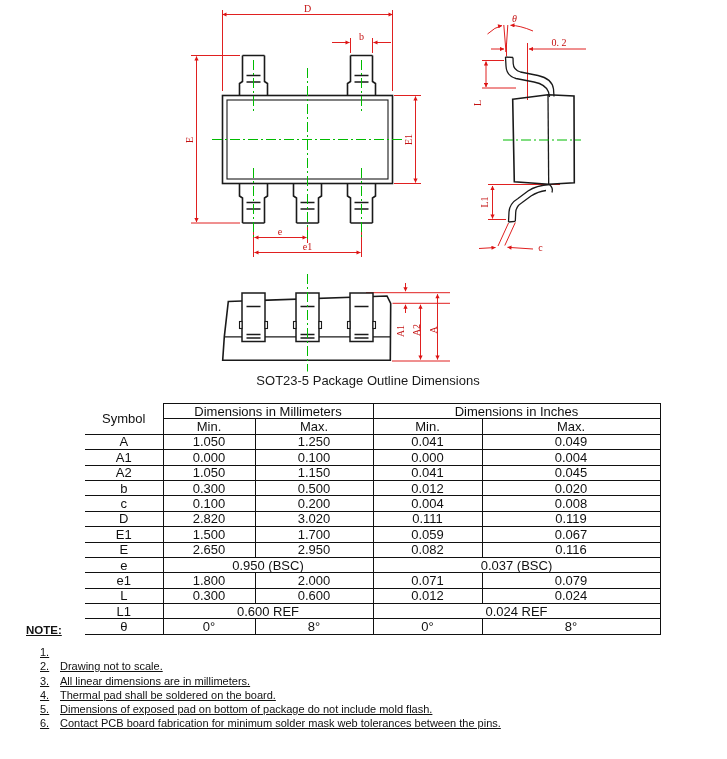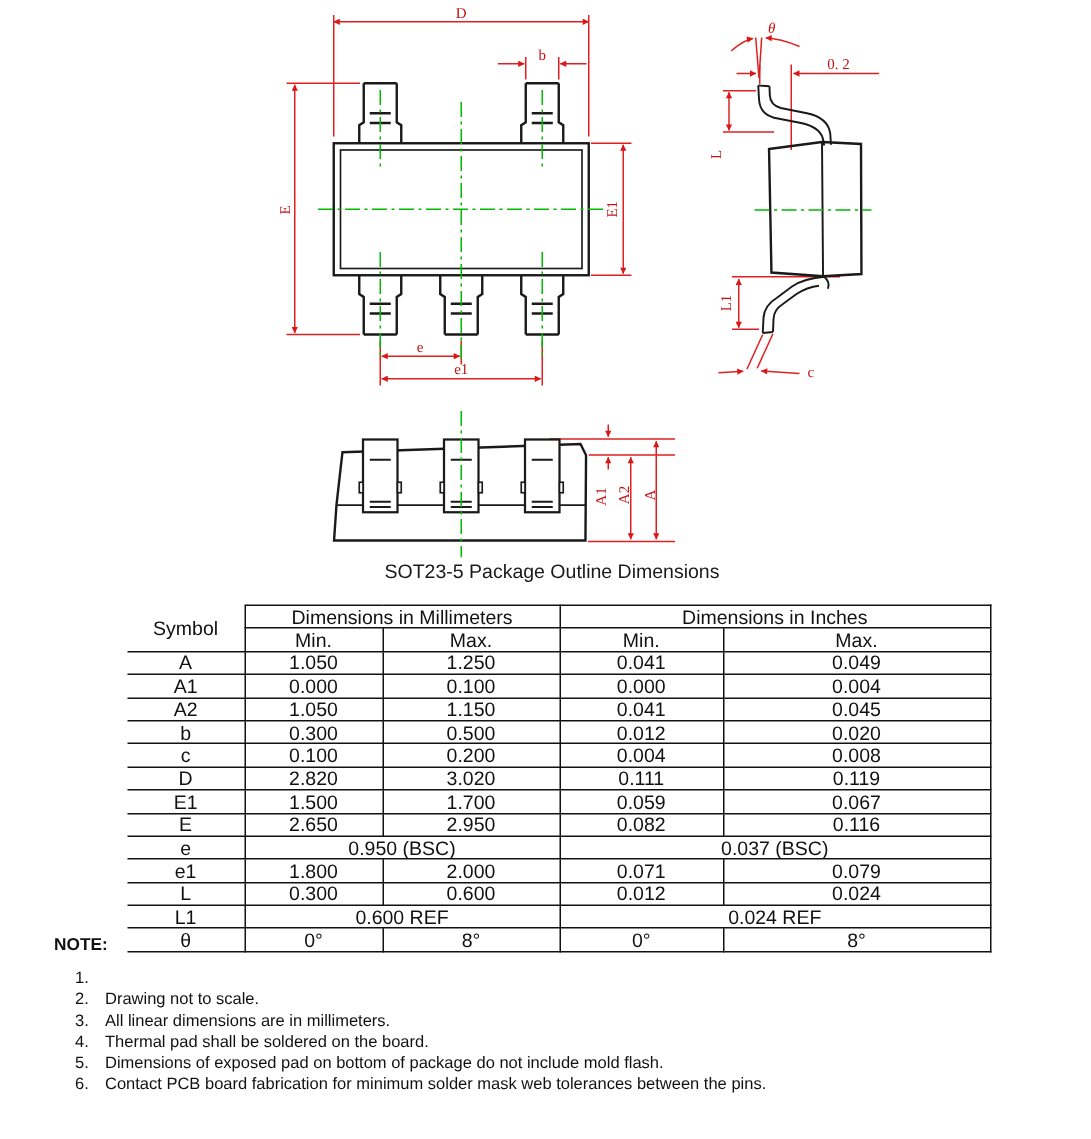"NOTE:" .notes { left: 36px -> 26px; text-decoration: none -> underline }
